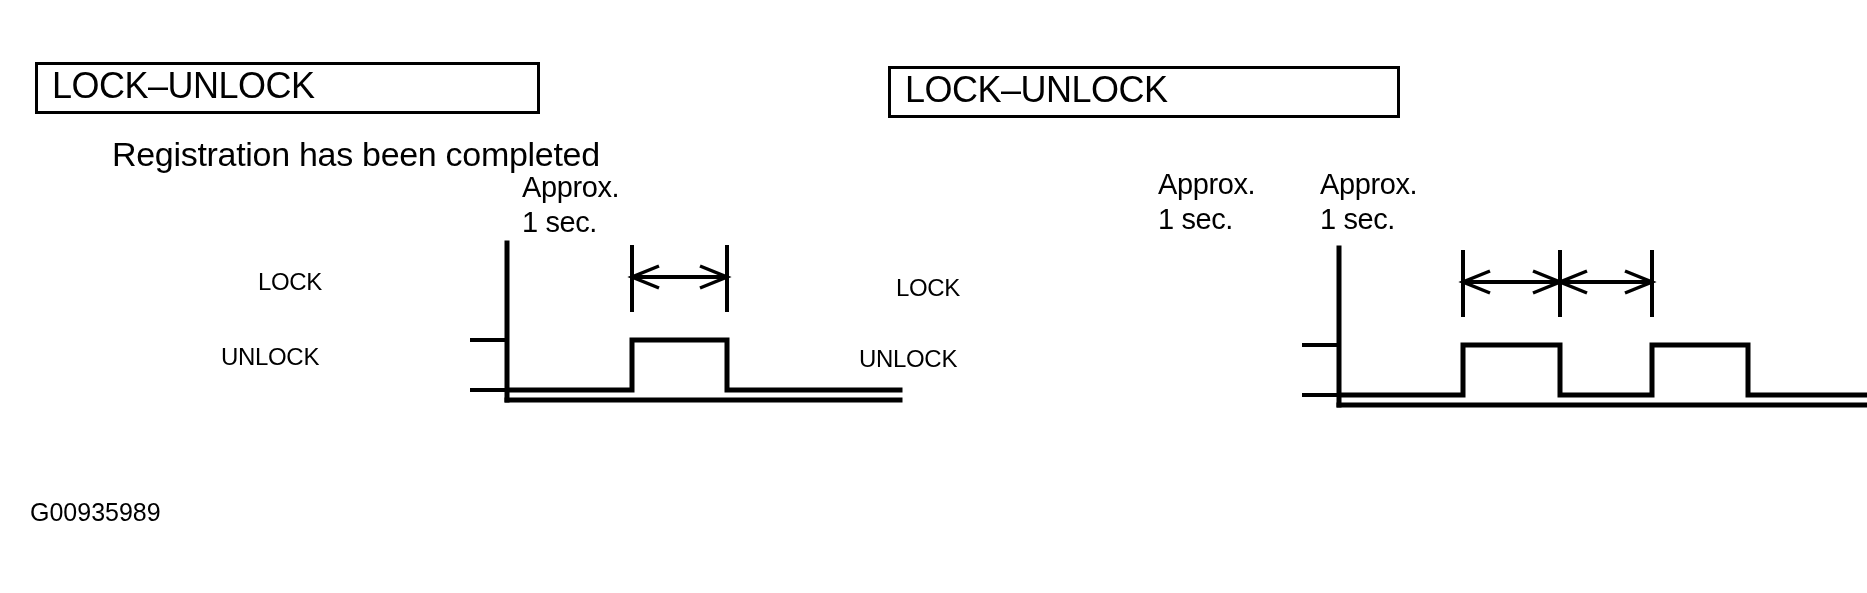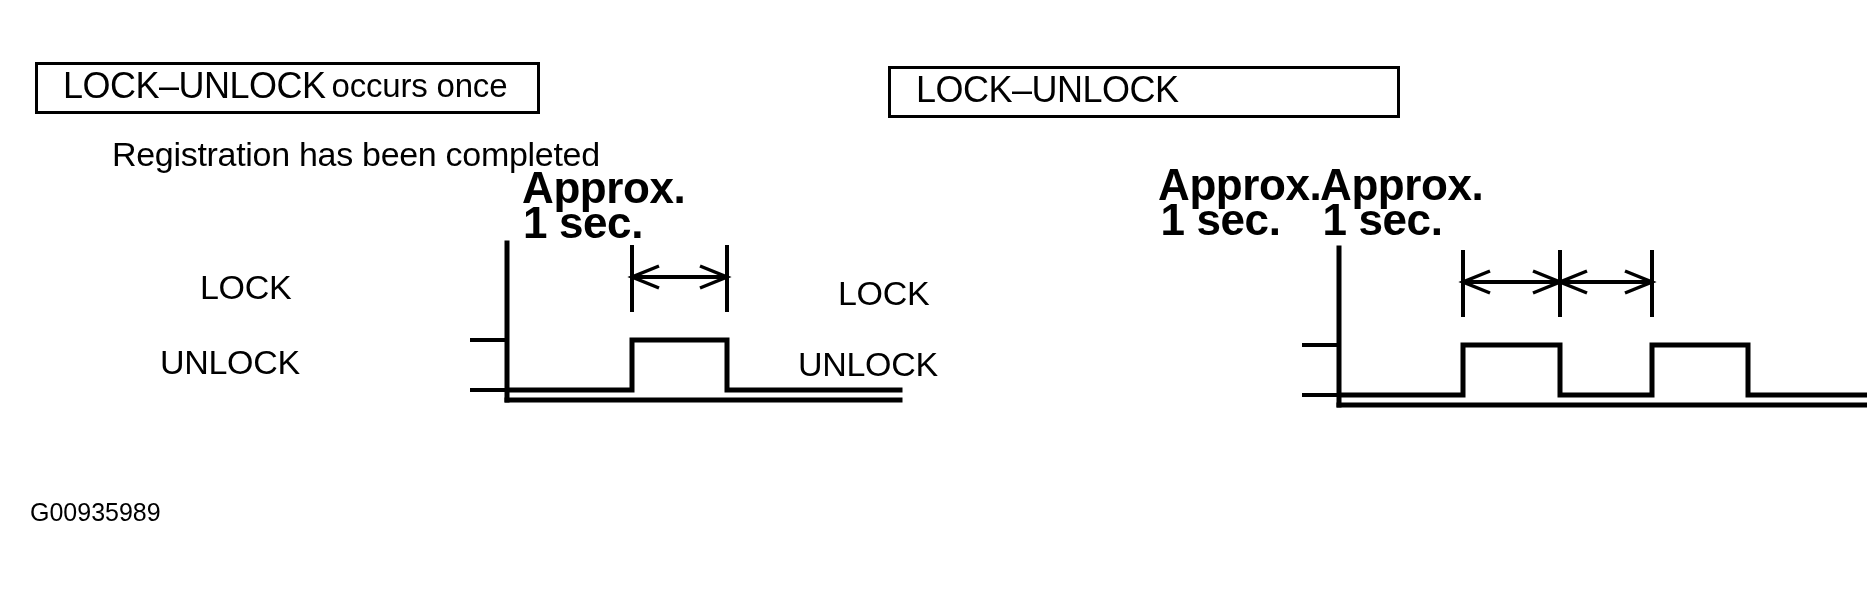"LOCK–UNLOCK" .heading-box { padding: 0 14px 4px 25px -> 0 14px 4px 14px }
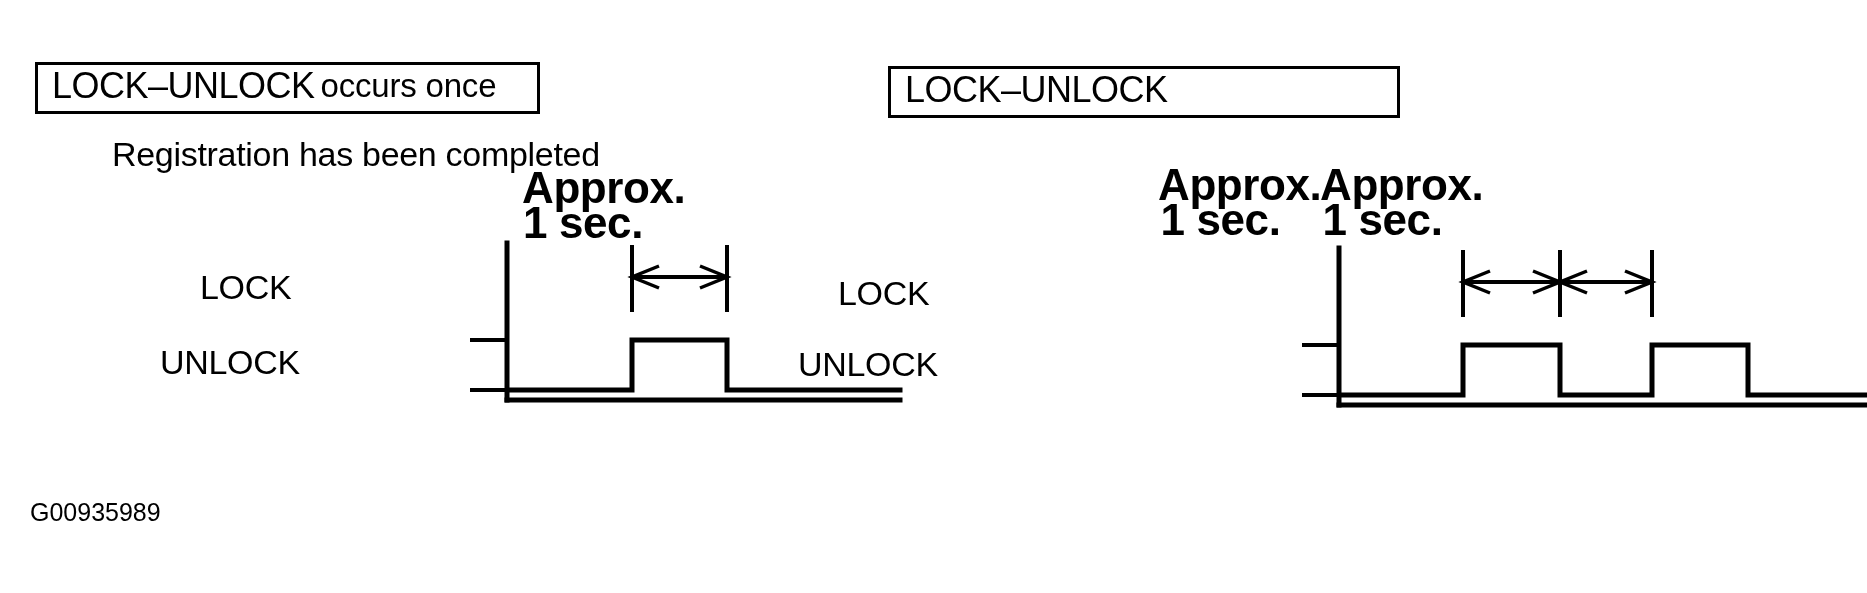"occurs once" span.hb-rest { html: <span>occurs once</span> -> none }
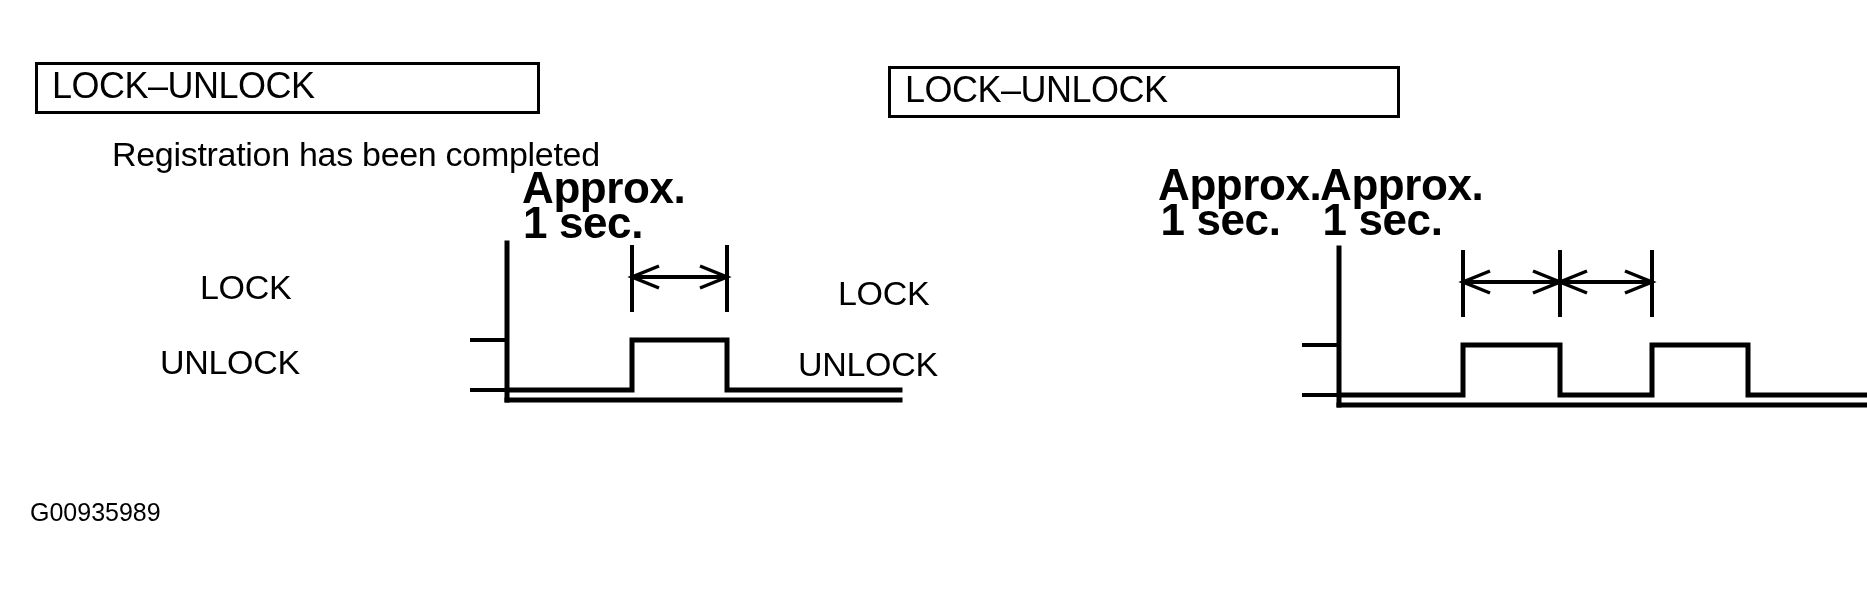"Approx." .approx-label { font-size: 44px -> 29px; font-weight: bold -> none; text-align: center -> left }
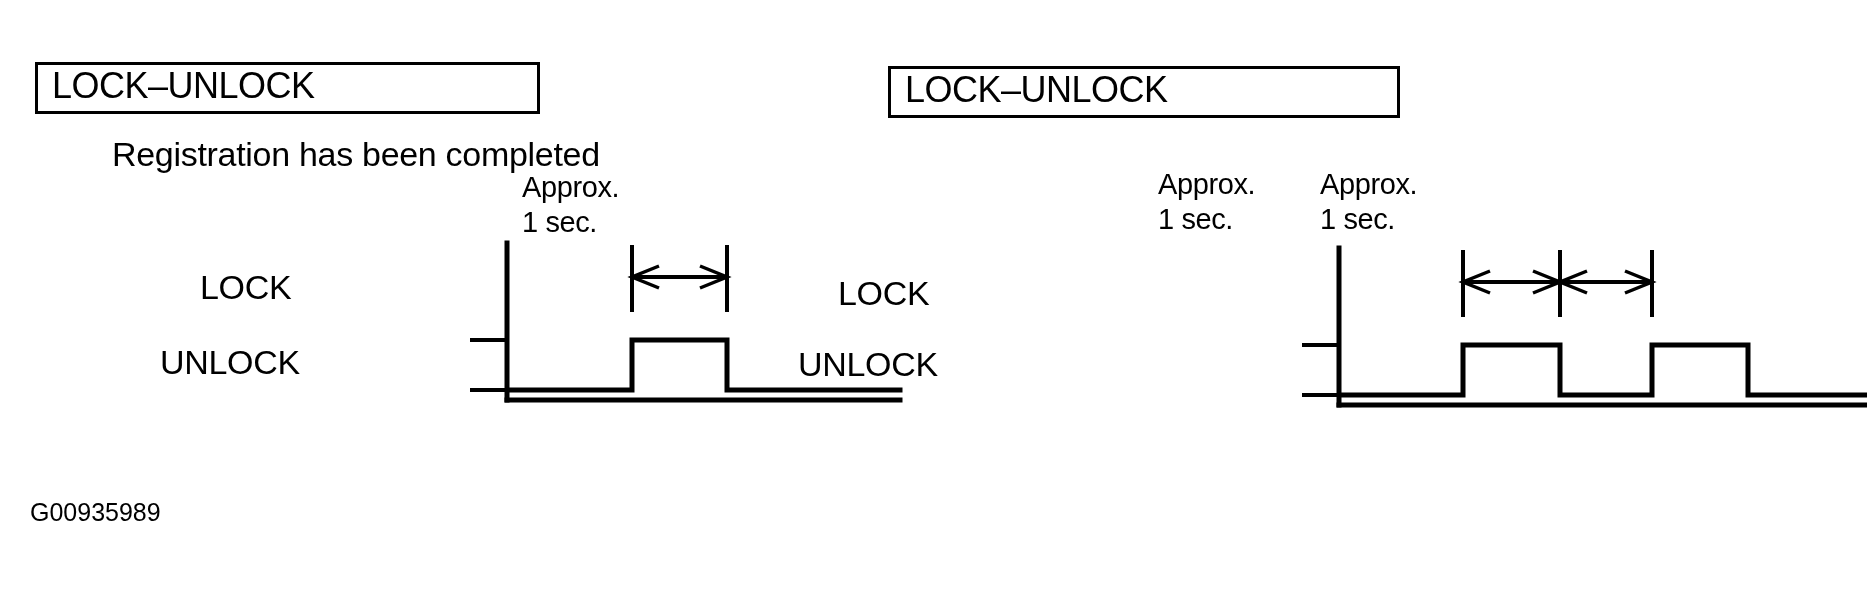"LOCK" .axis-label { font-size: 34px -> 24px; text-align: left -> center }
